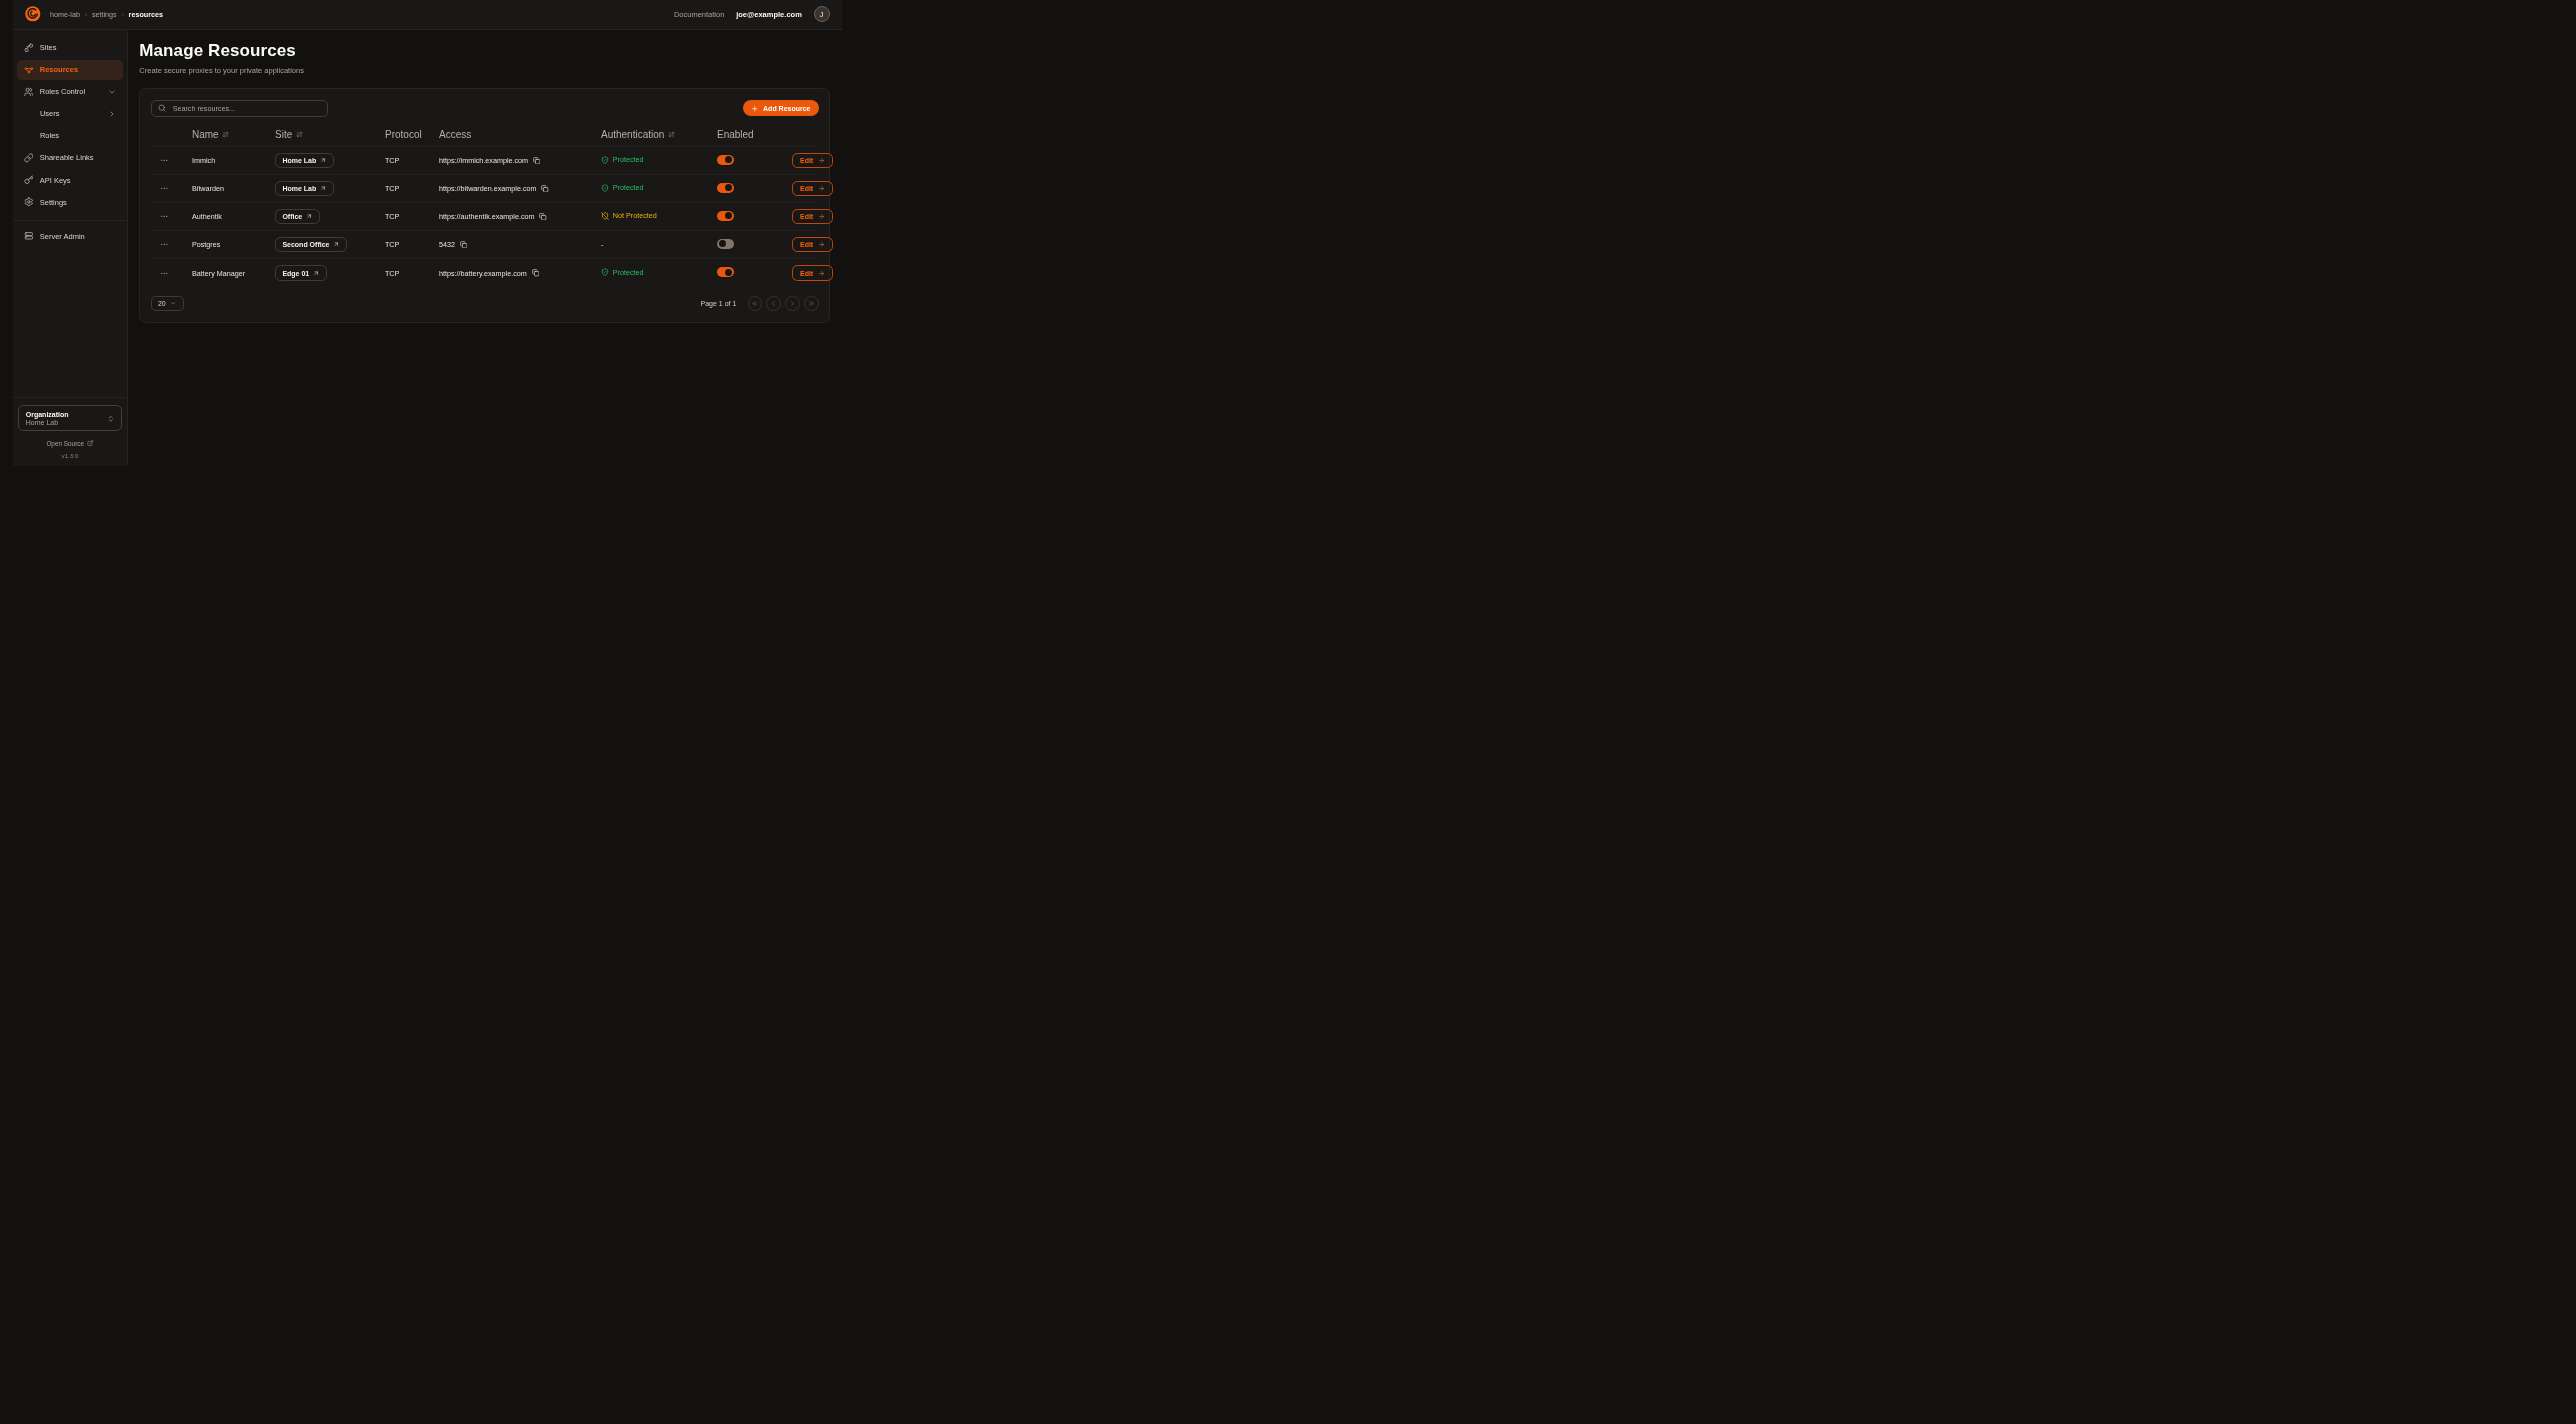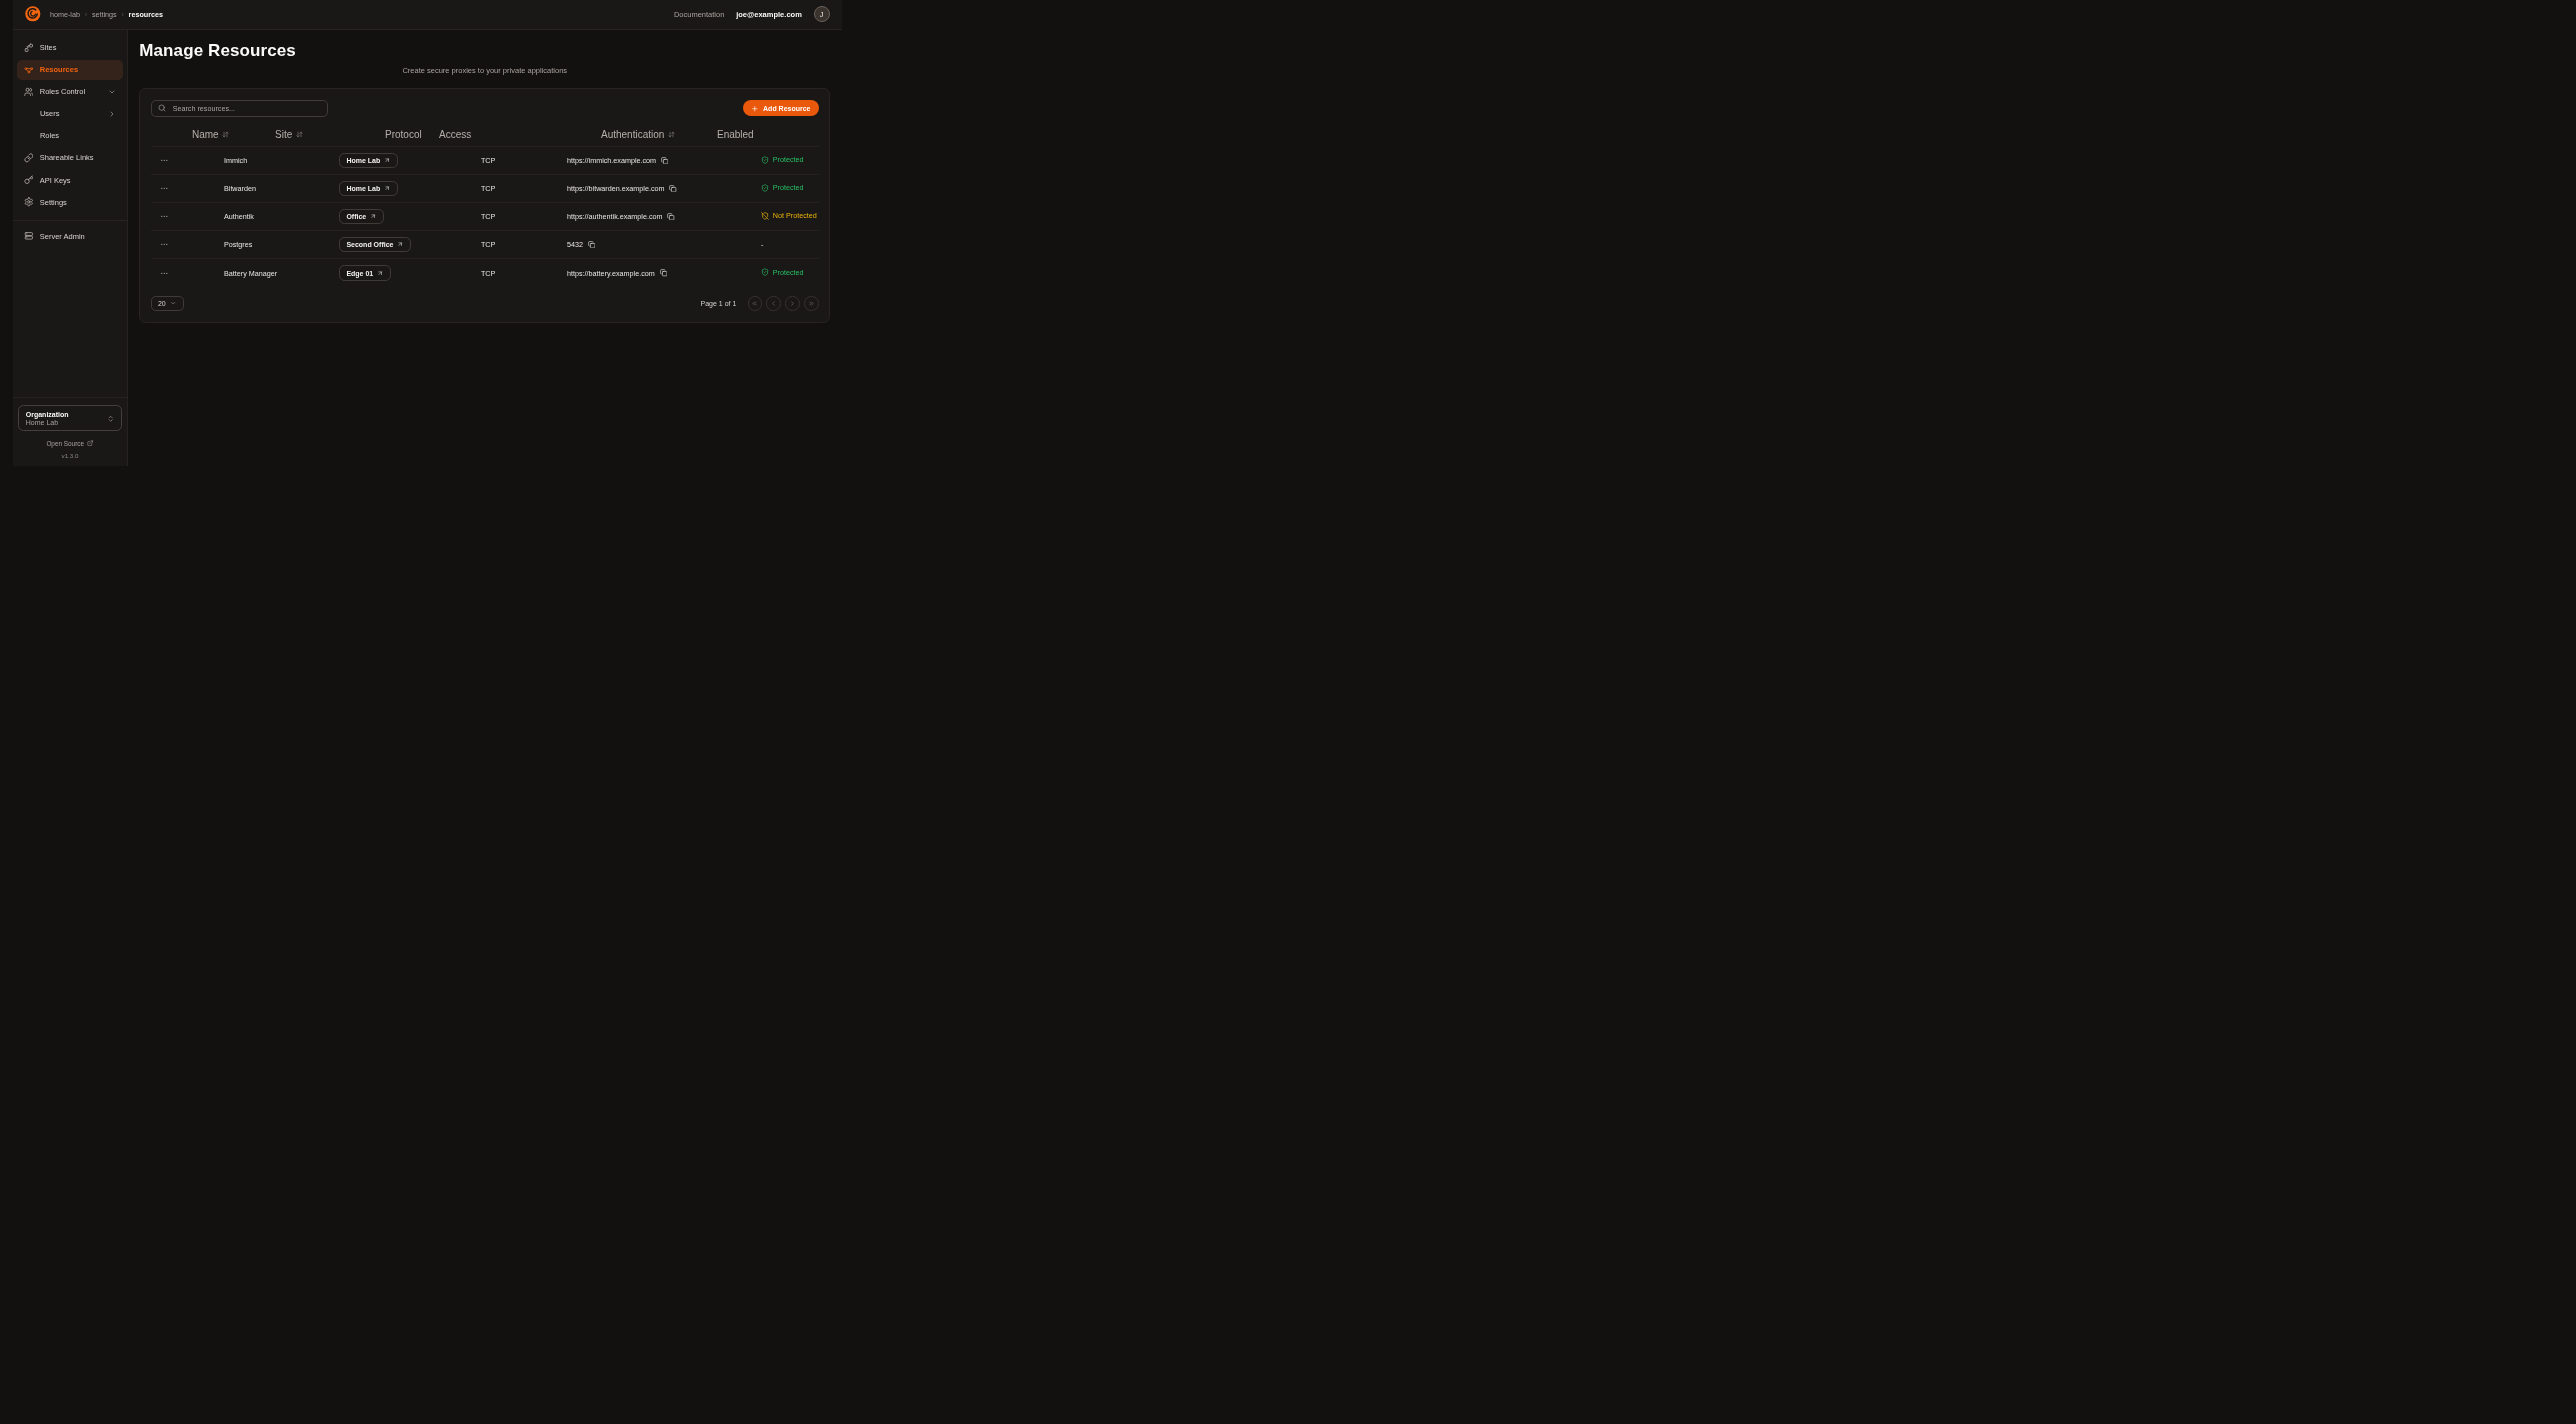"Create secure proxies to your" .page-sub { text-align: center -> none }
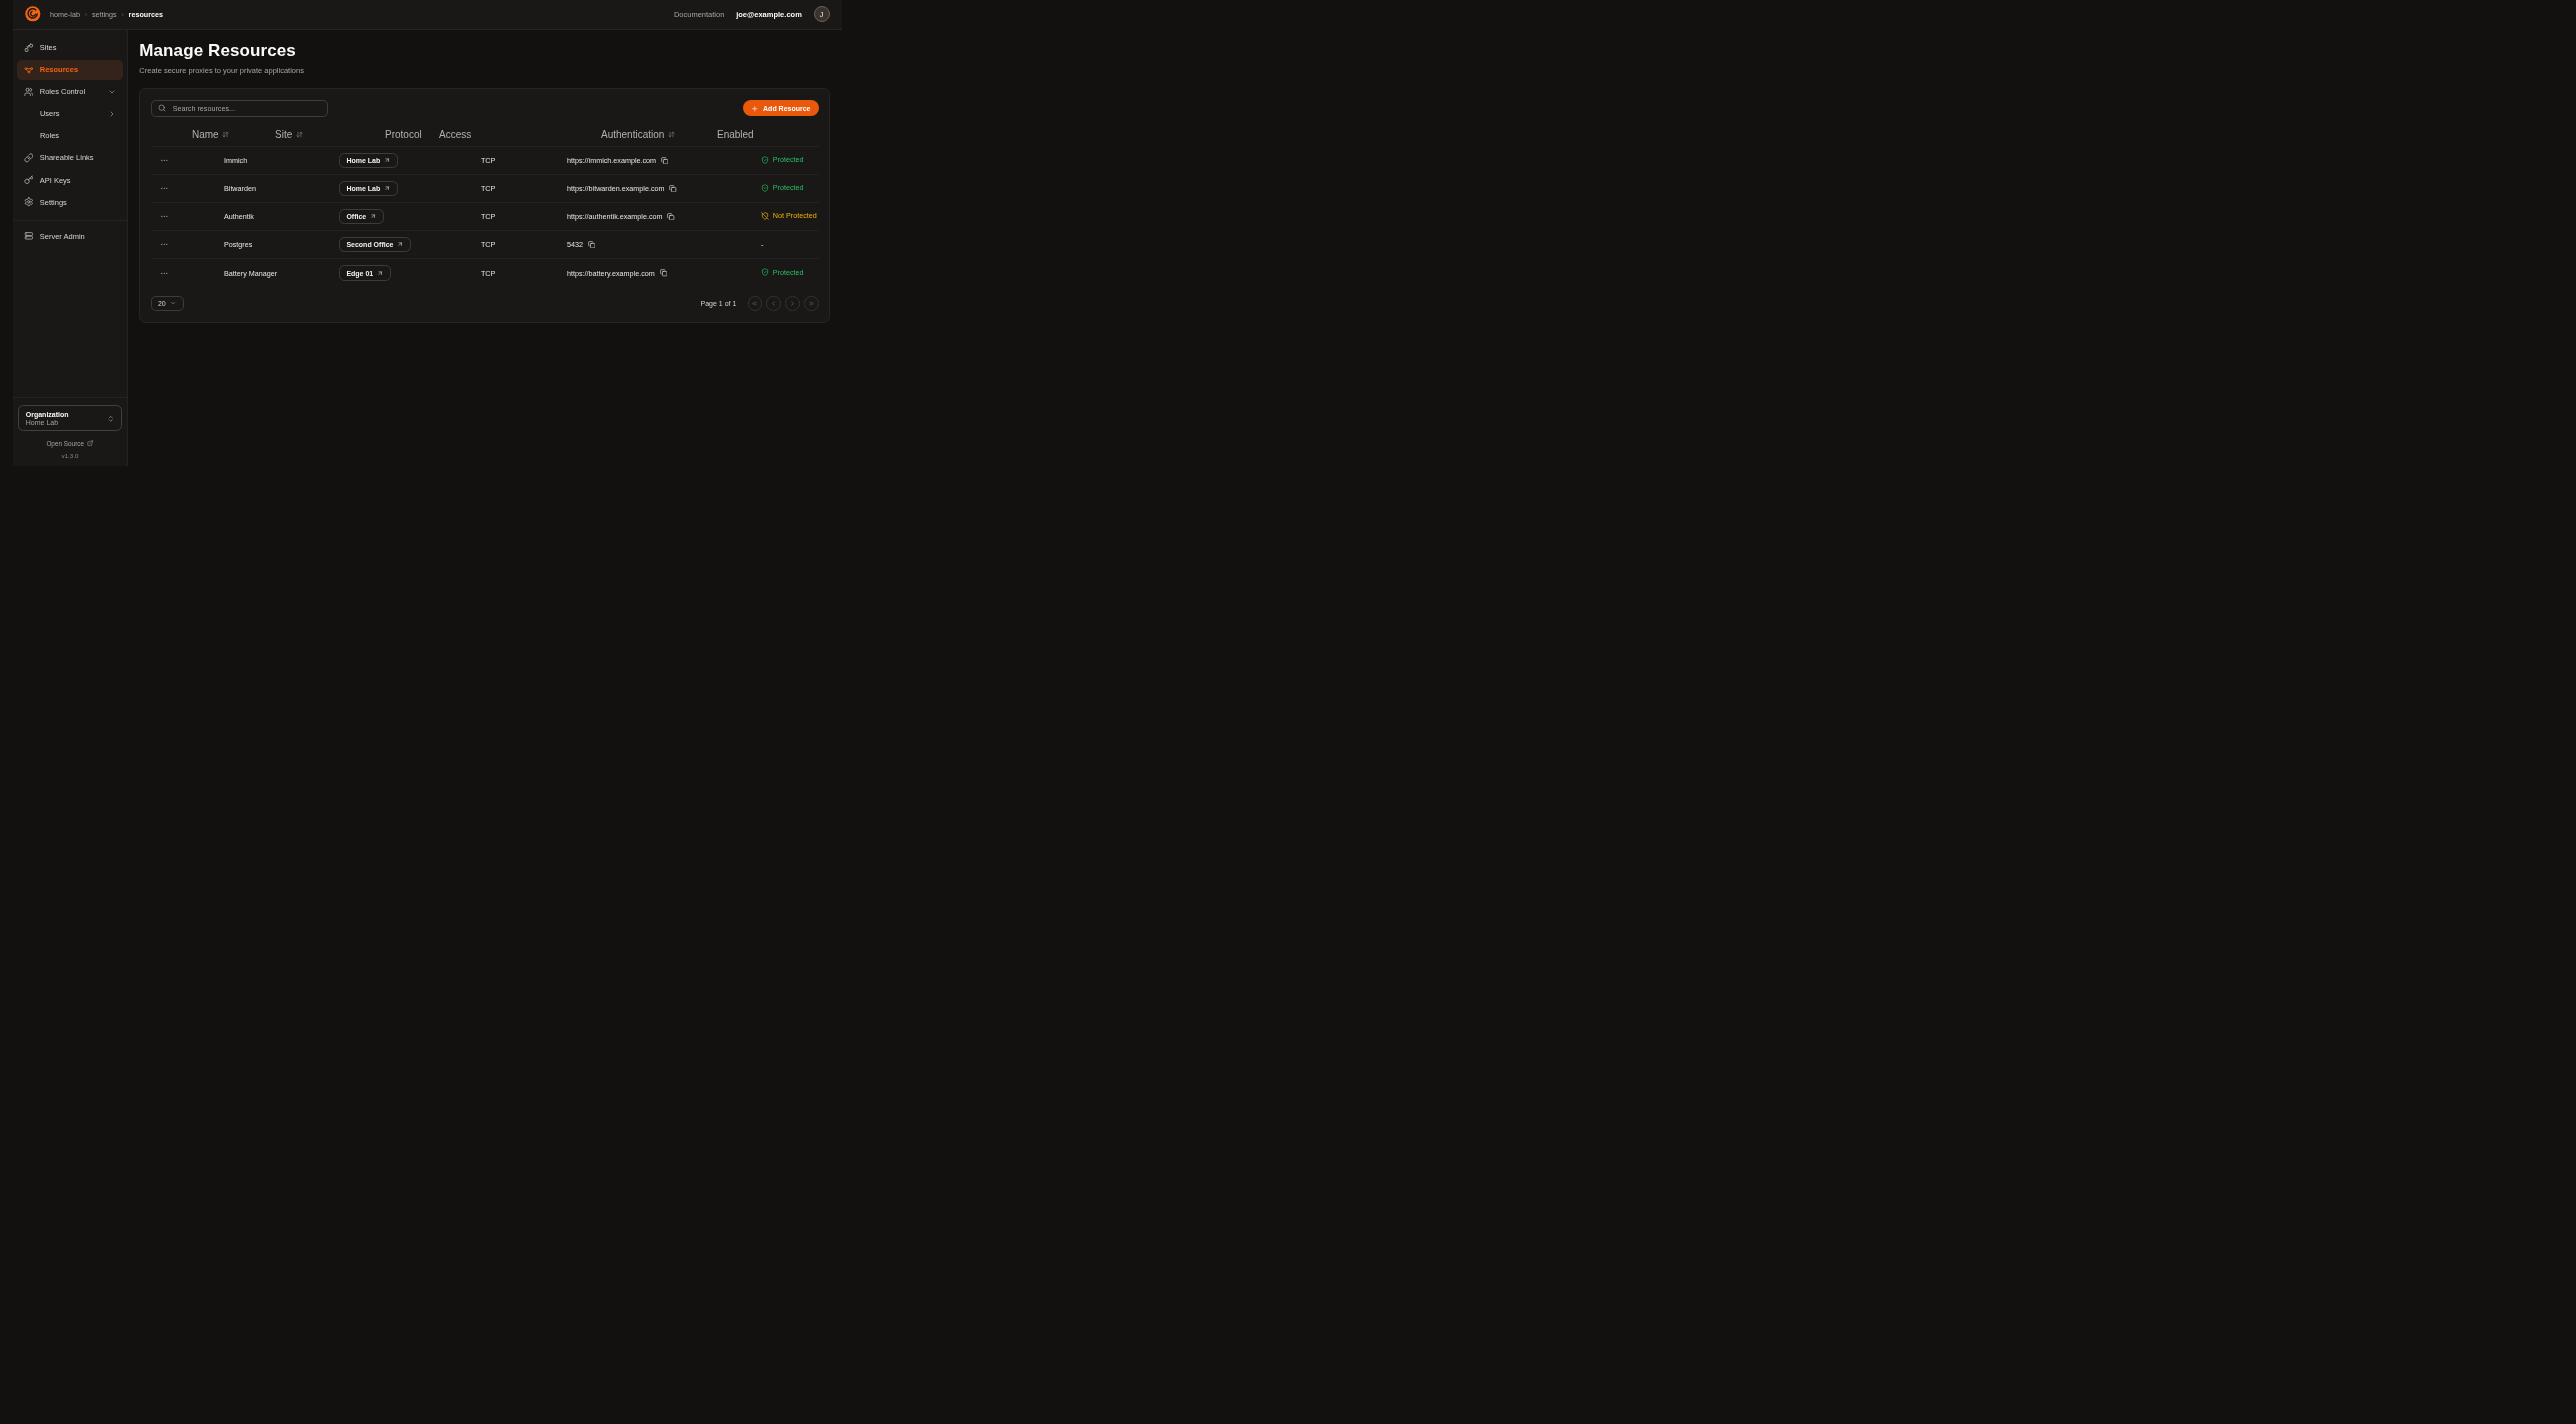"Immich" .trow { gap: 32px -> none }
